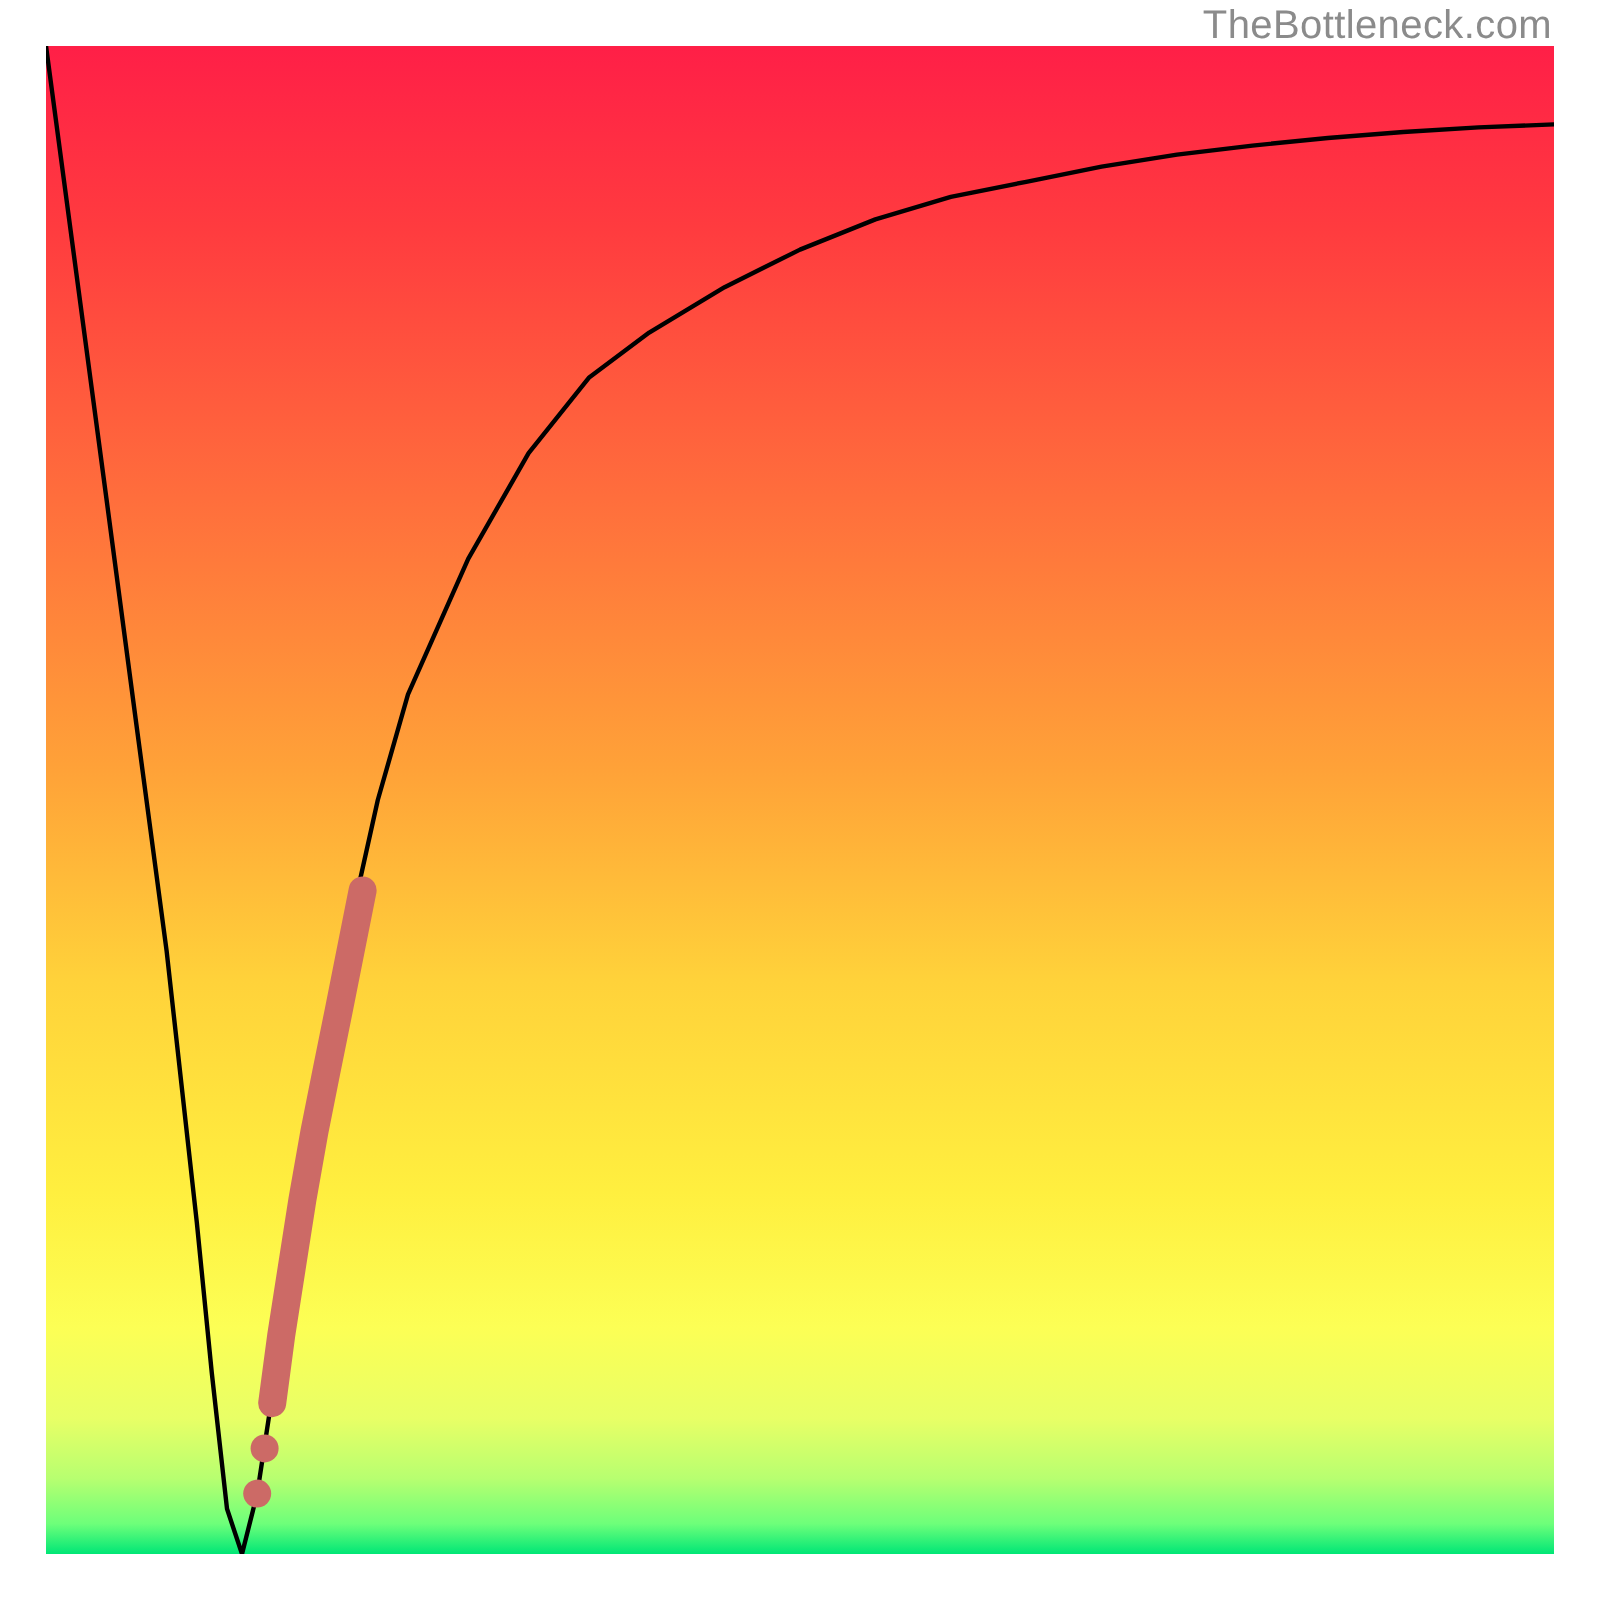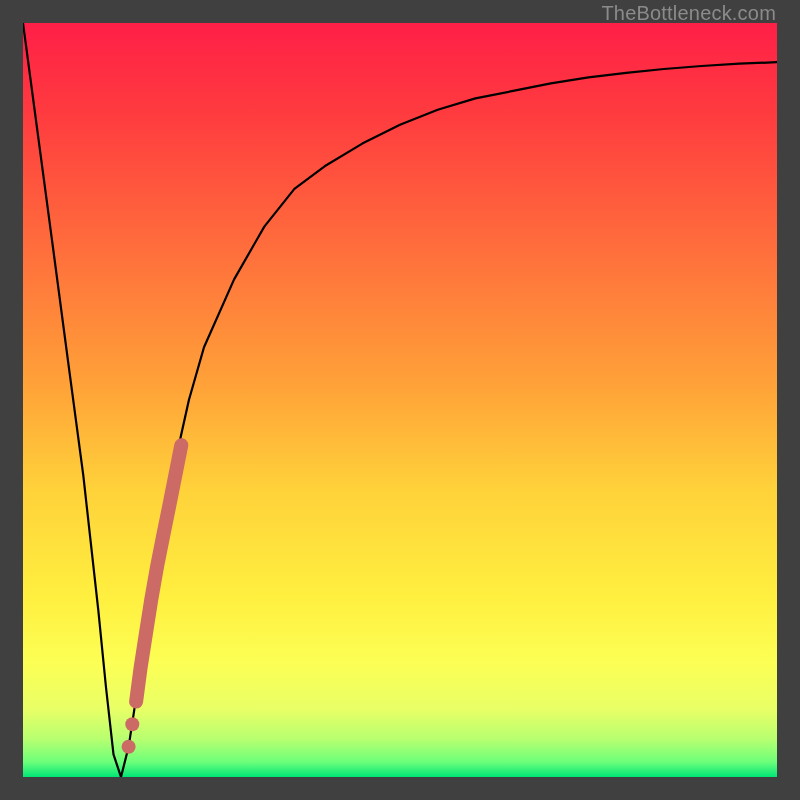"TheBottleneck.com" .frame { background: #404040 -> #ffffff }
